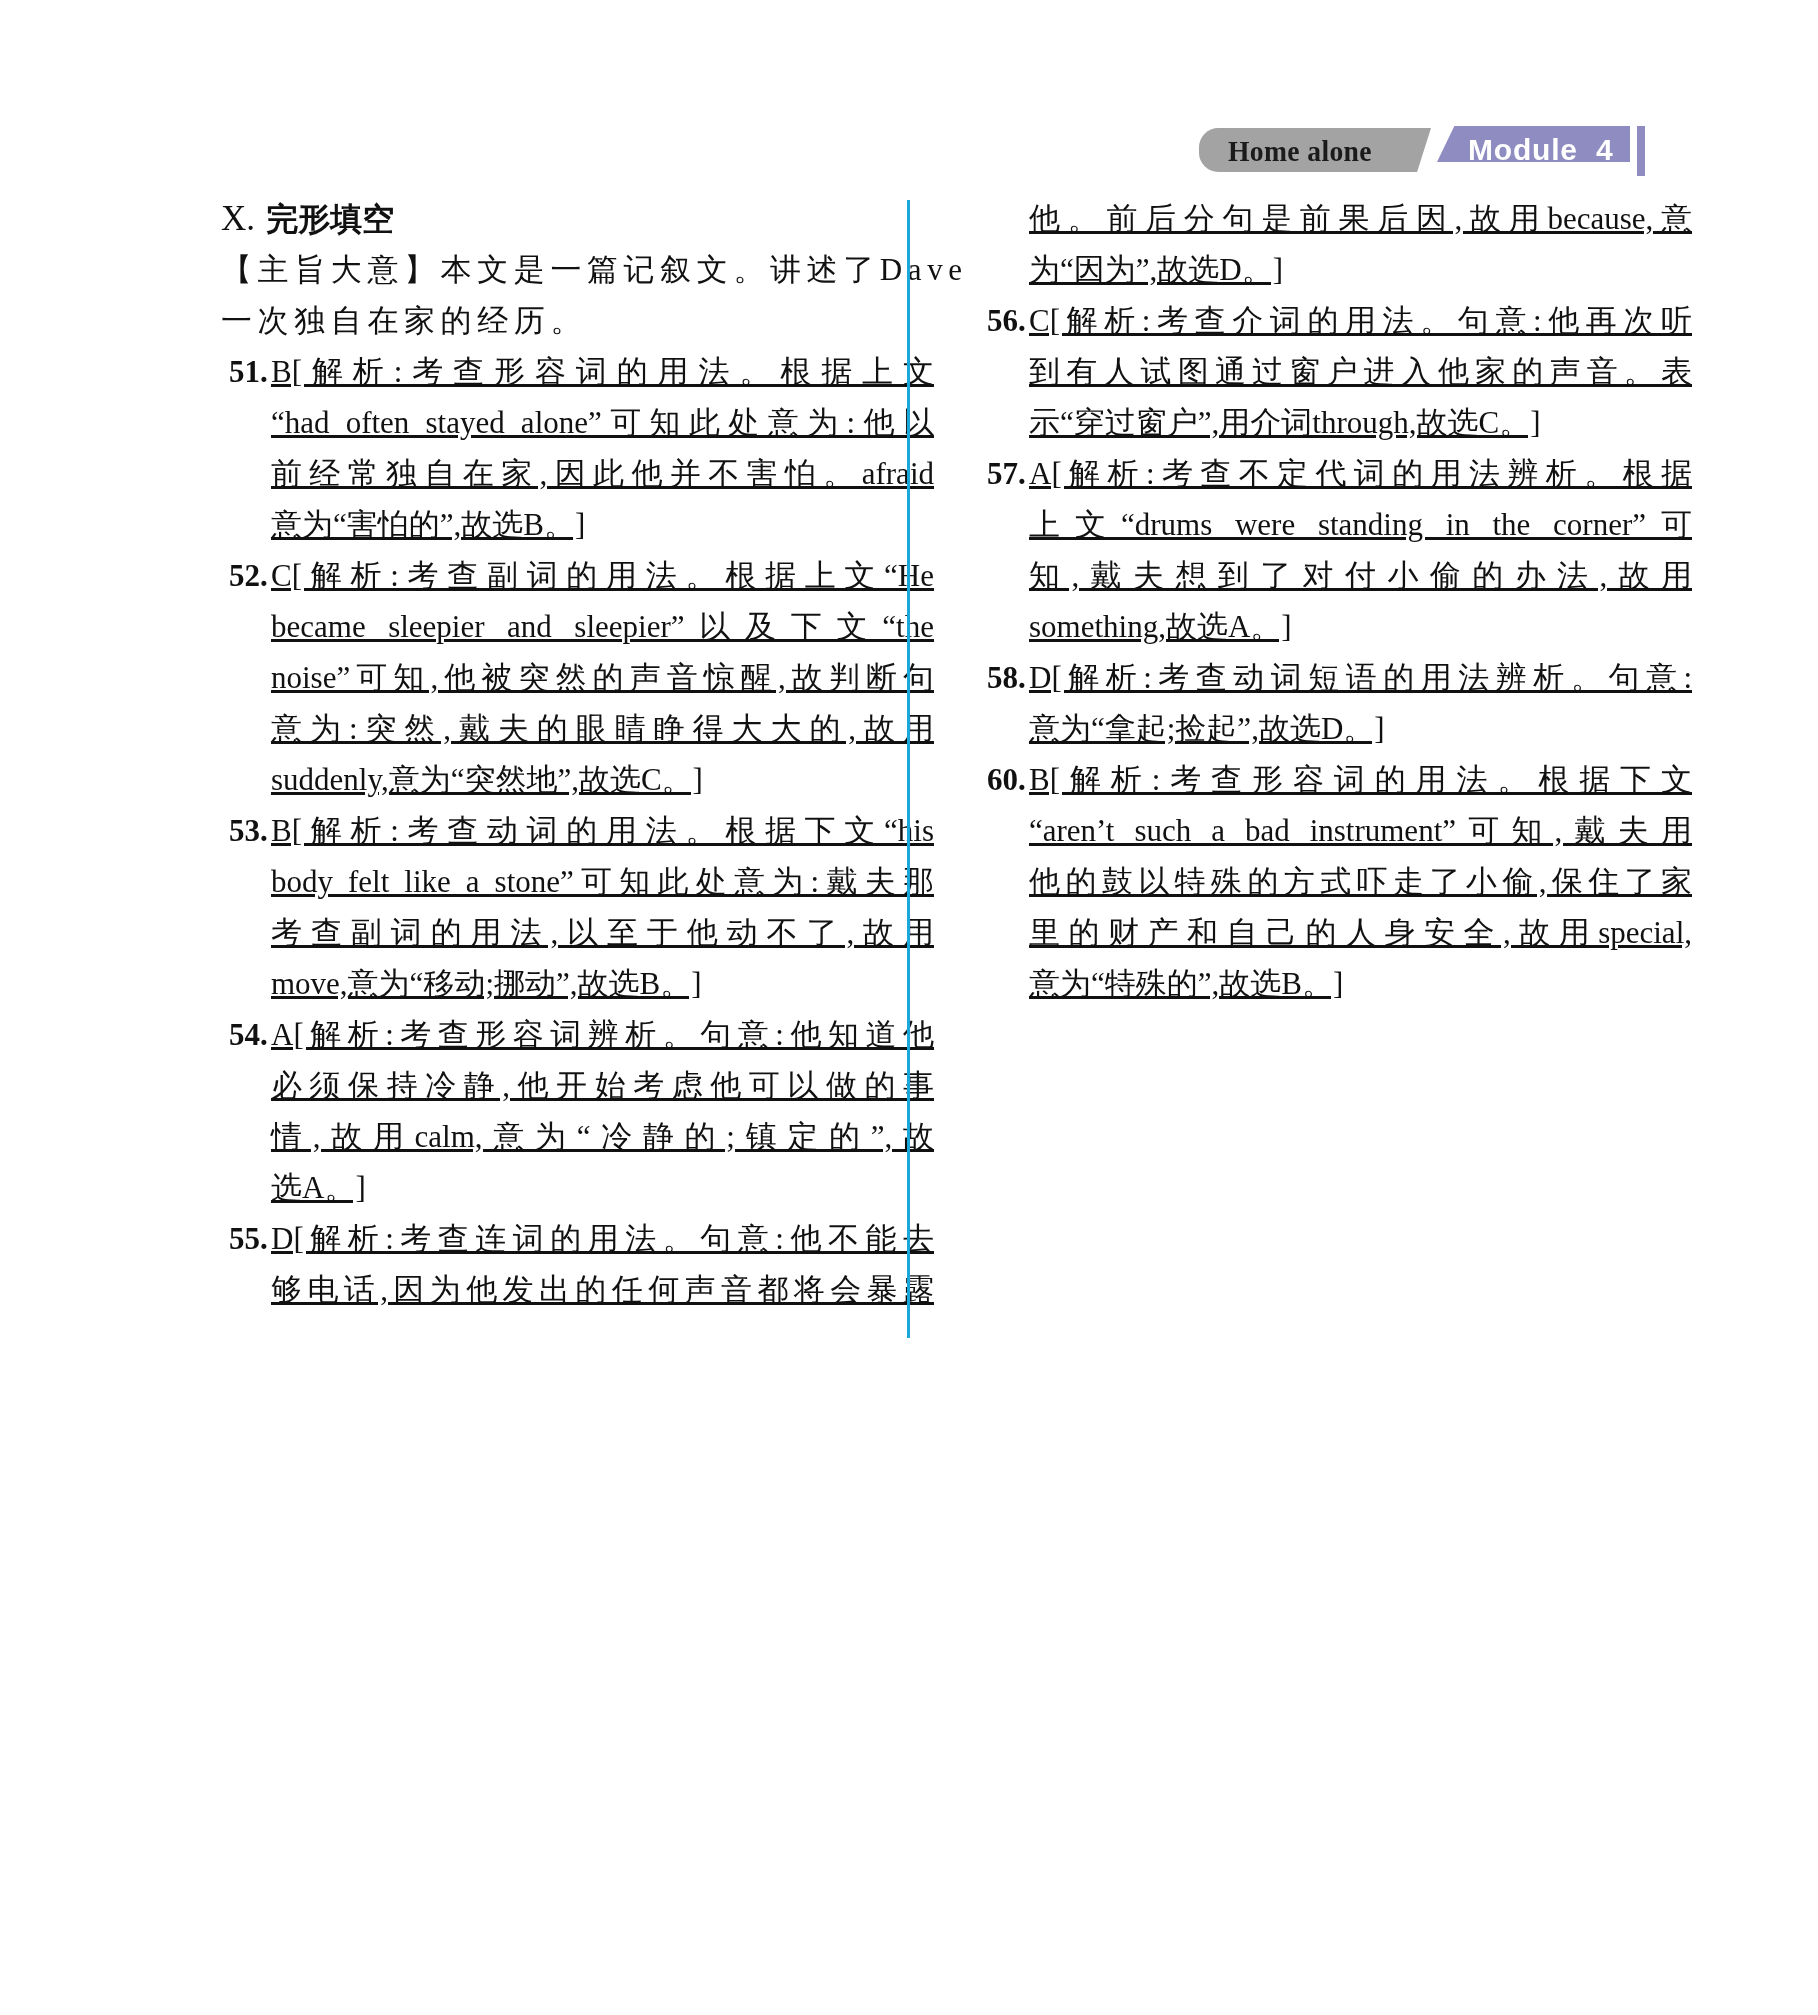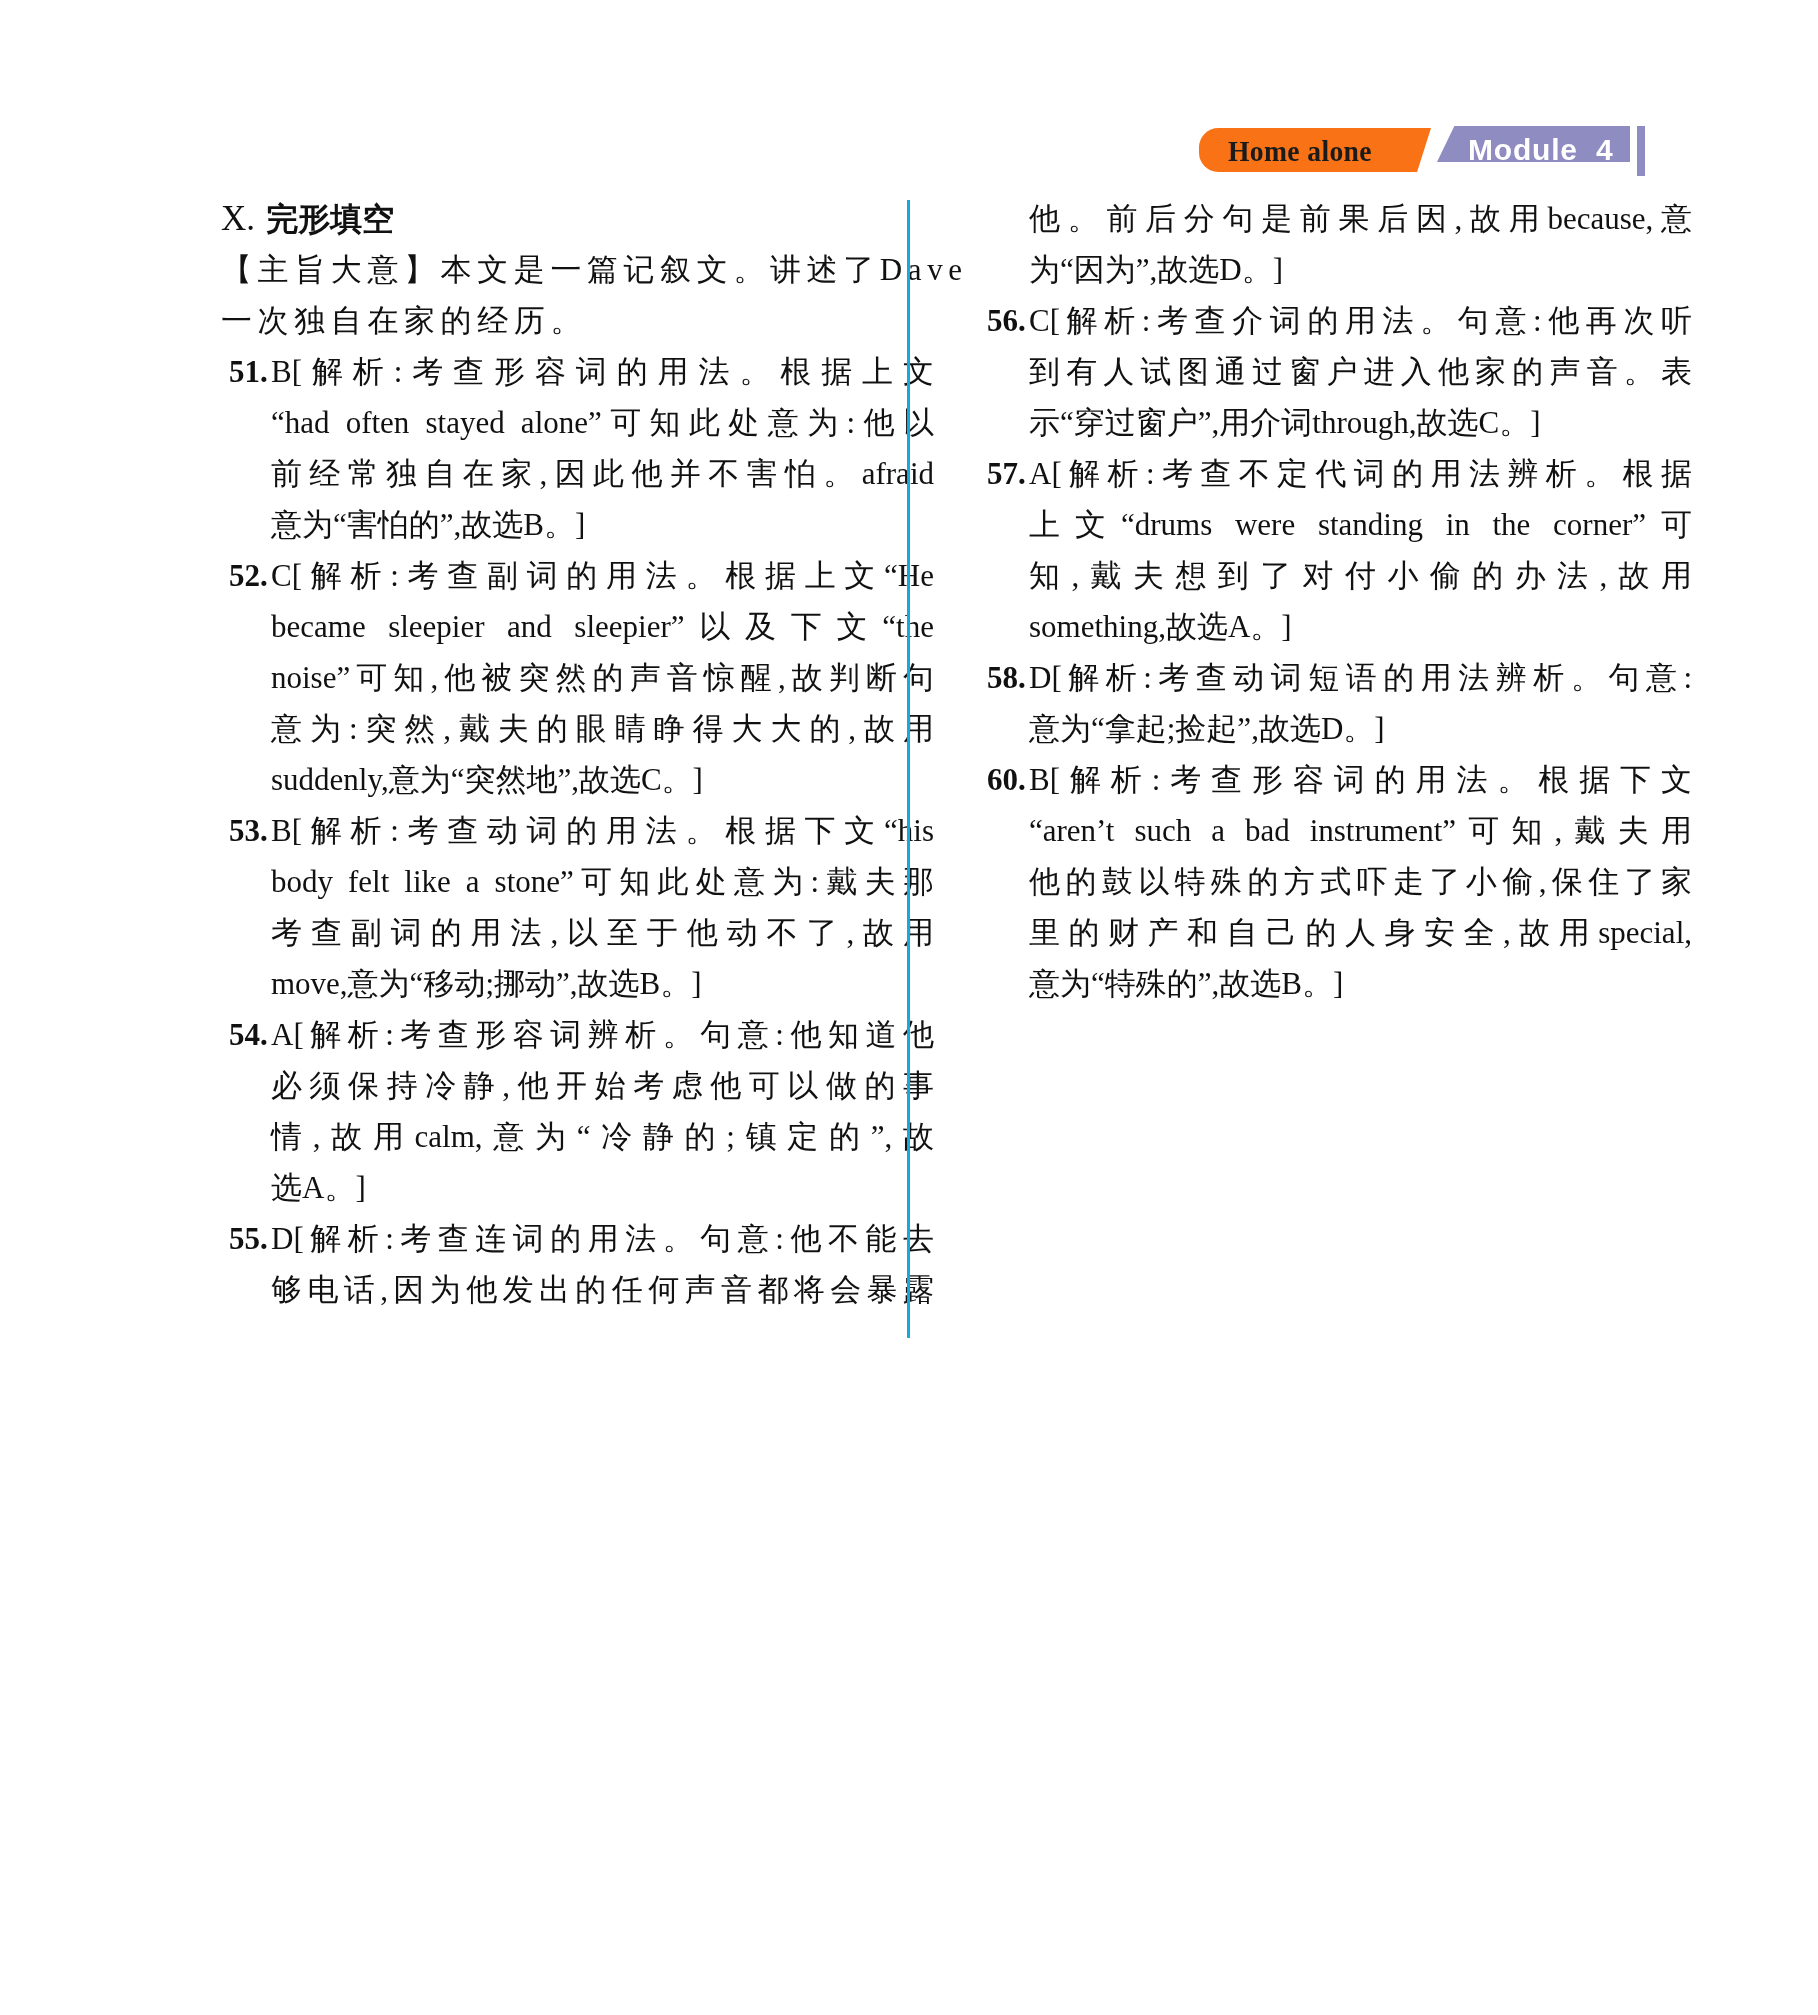"Home alone" .hdr-light { background: #f97316 -> #a3a3a3 }
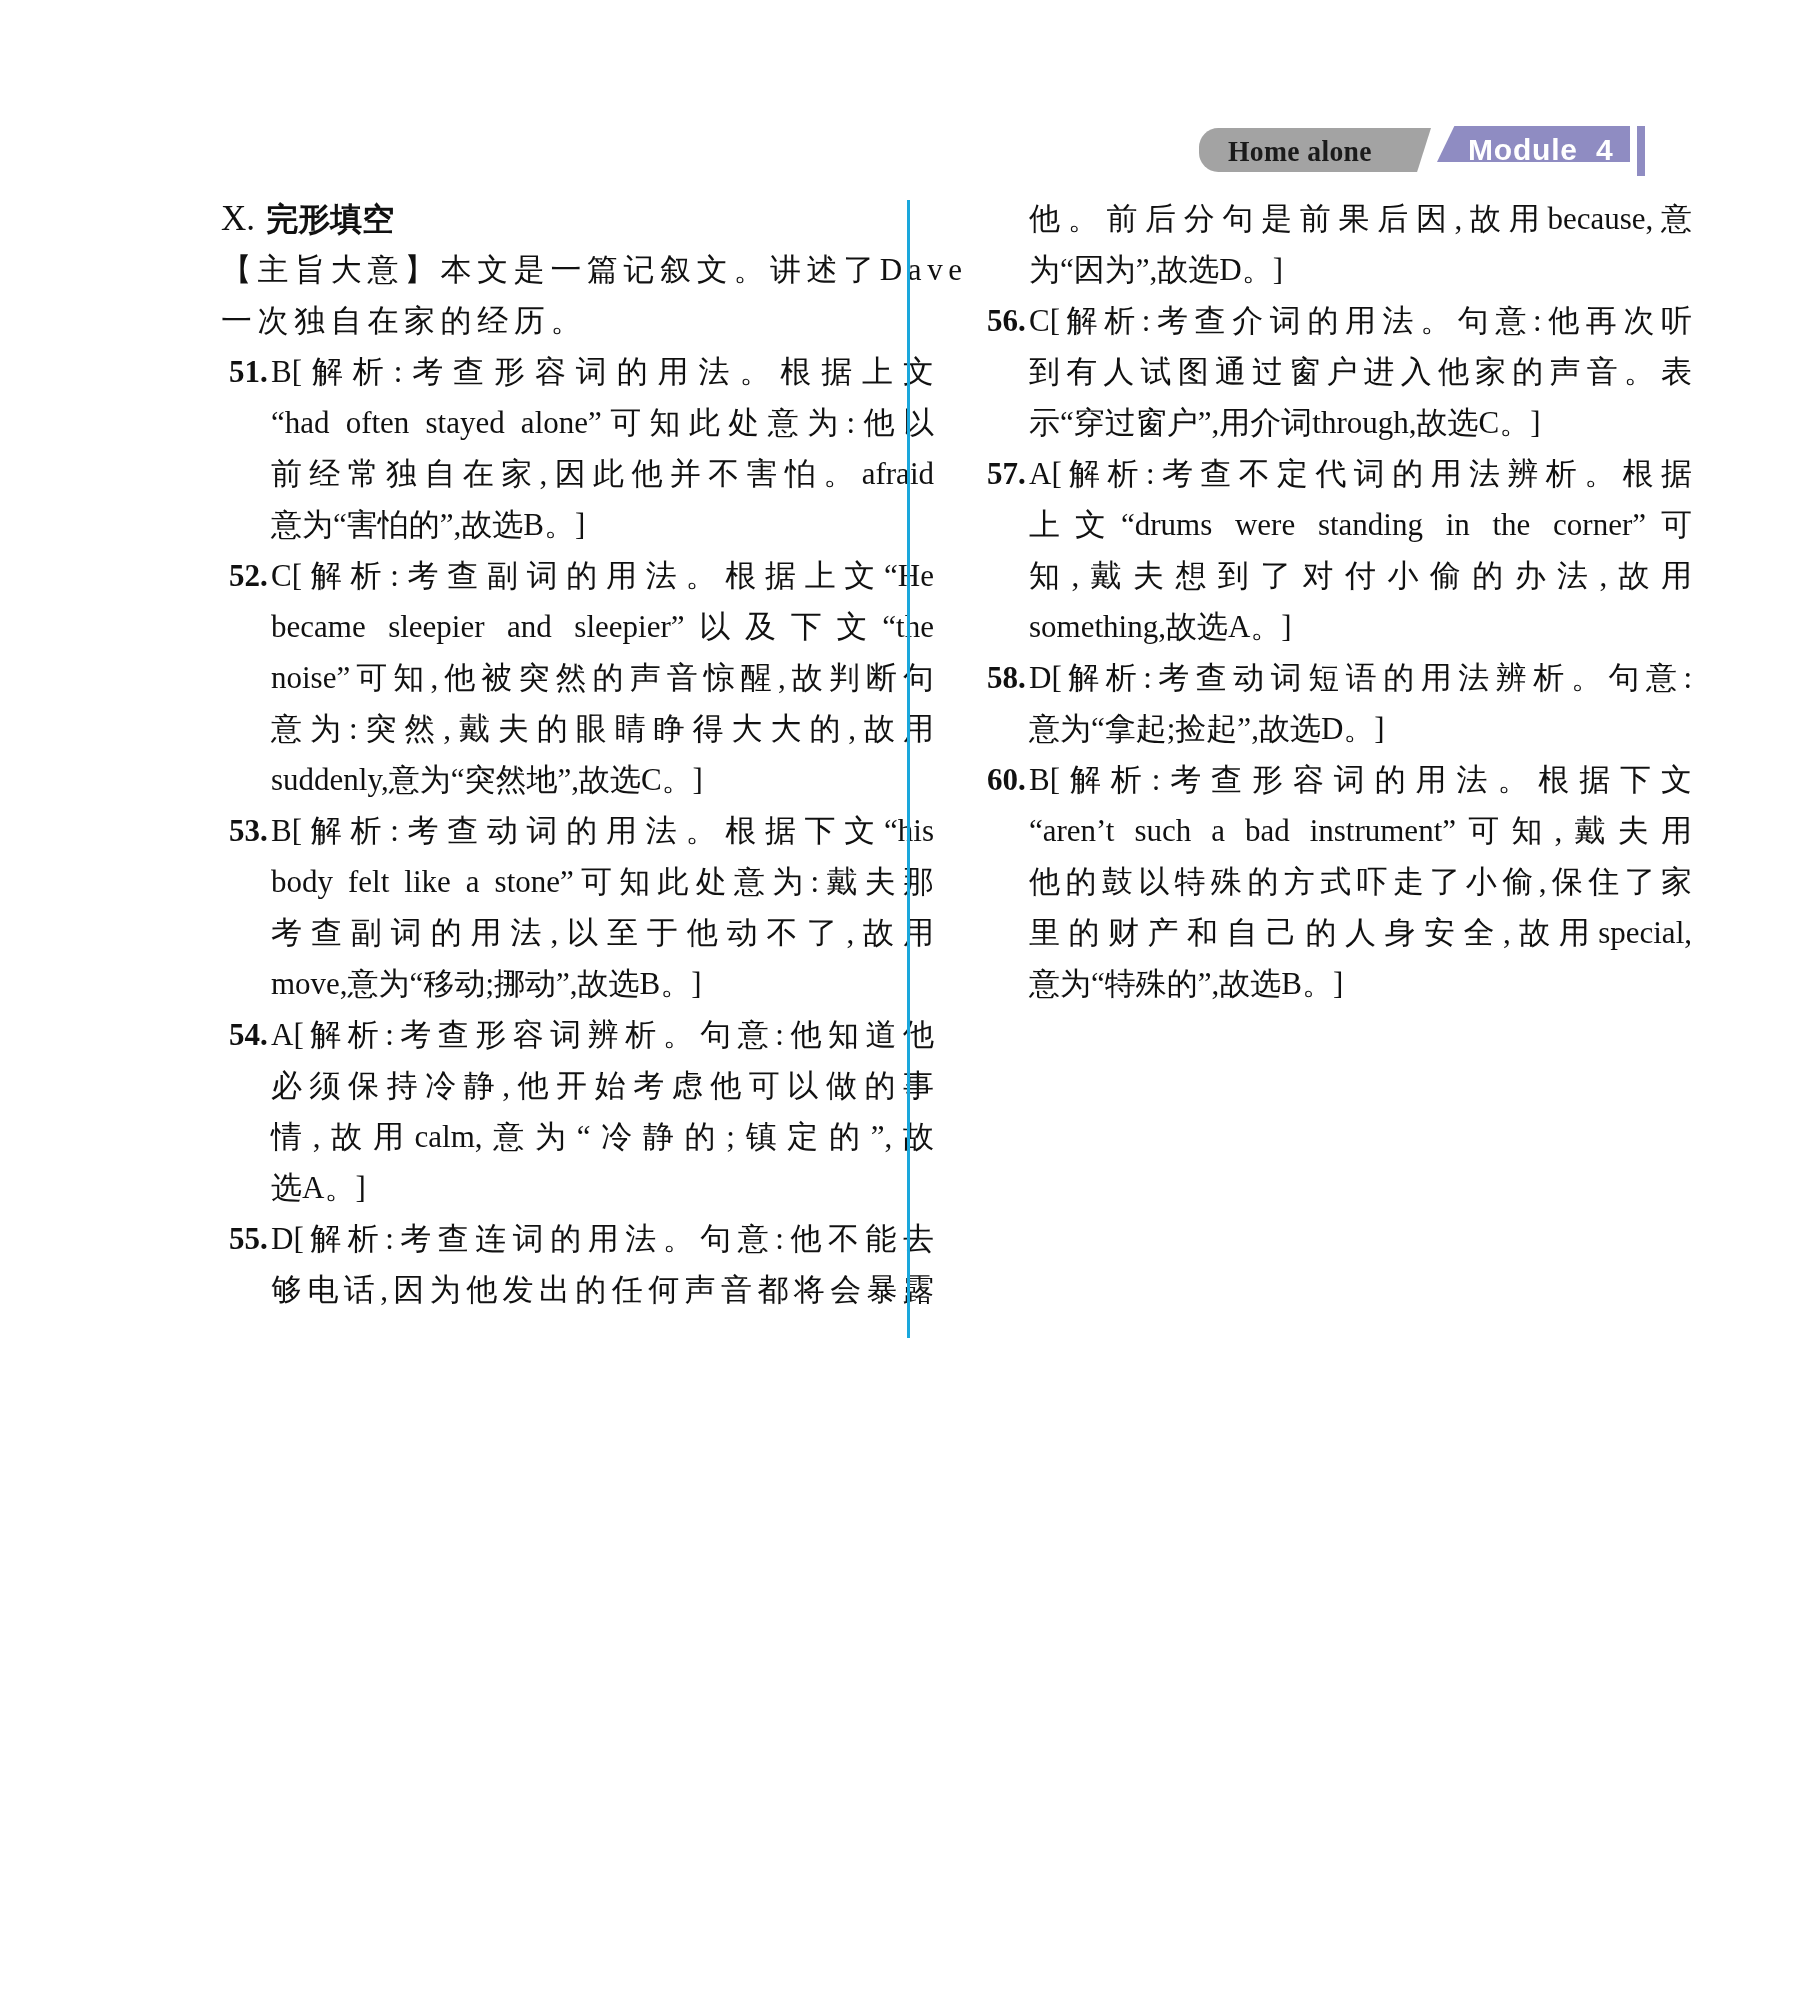"他。前后分句是前果后因,故用because,意" .item { text-decoration: none -> underline }
